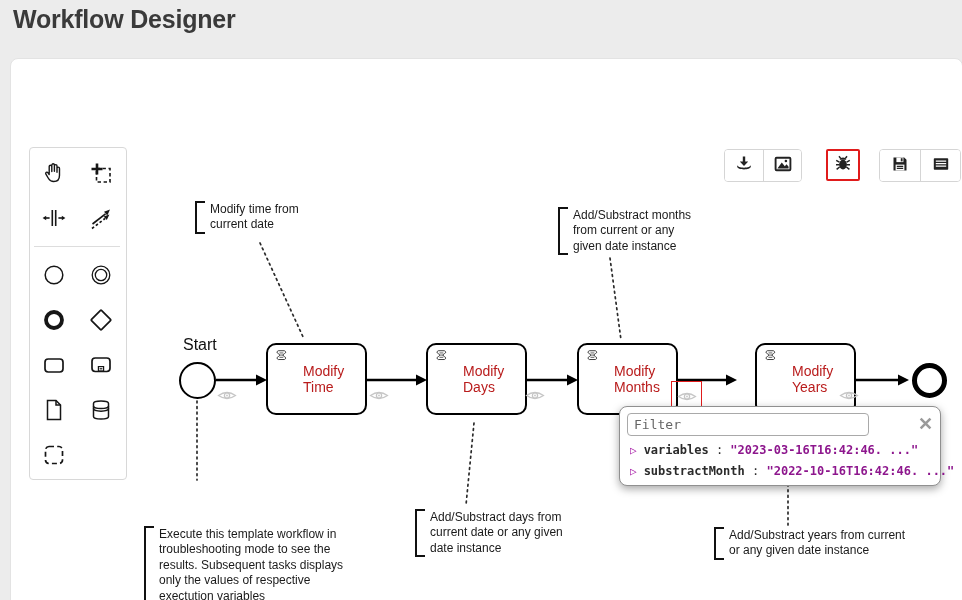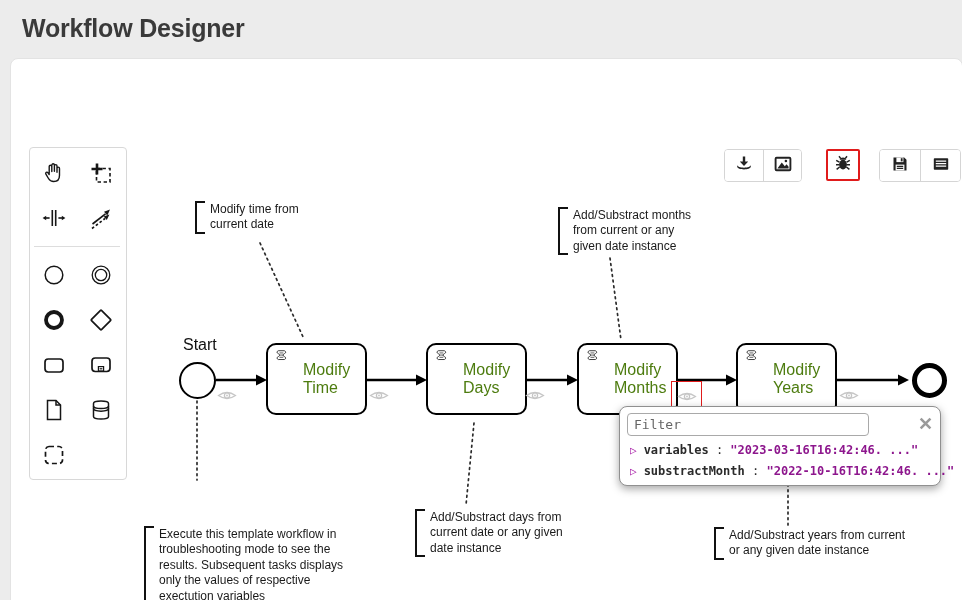"Workflow Designer" .title { margin: 9px -> 0 }
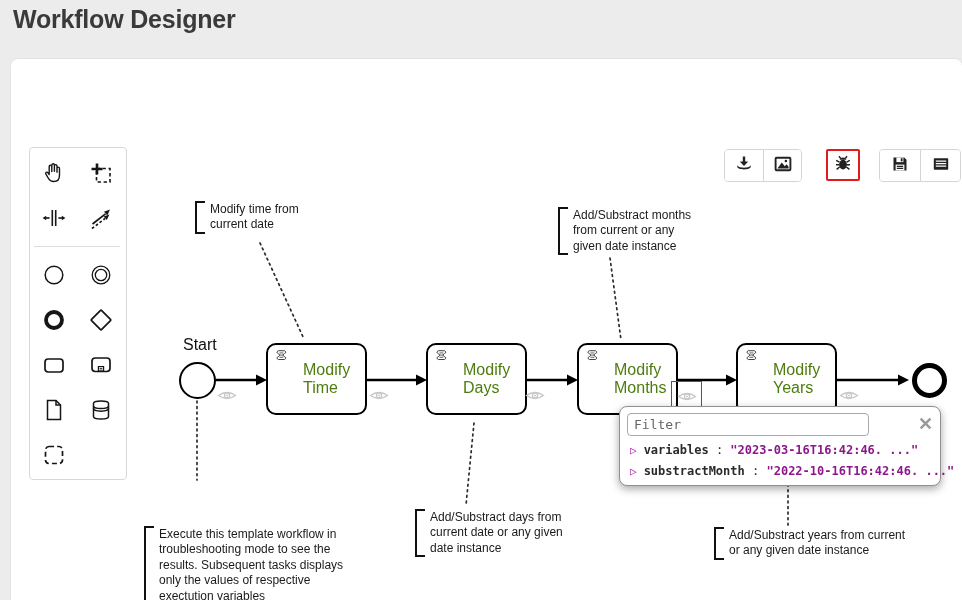"Modify Time" .task-label { color: #4d7c0f -> #b91c1c; font-size: 16px -> 14px }
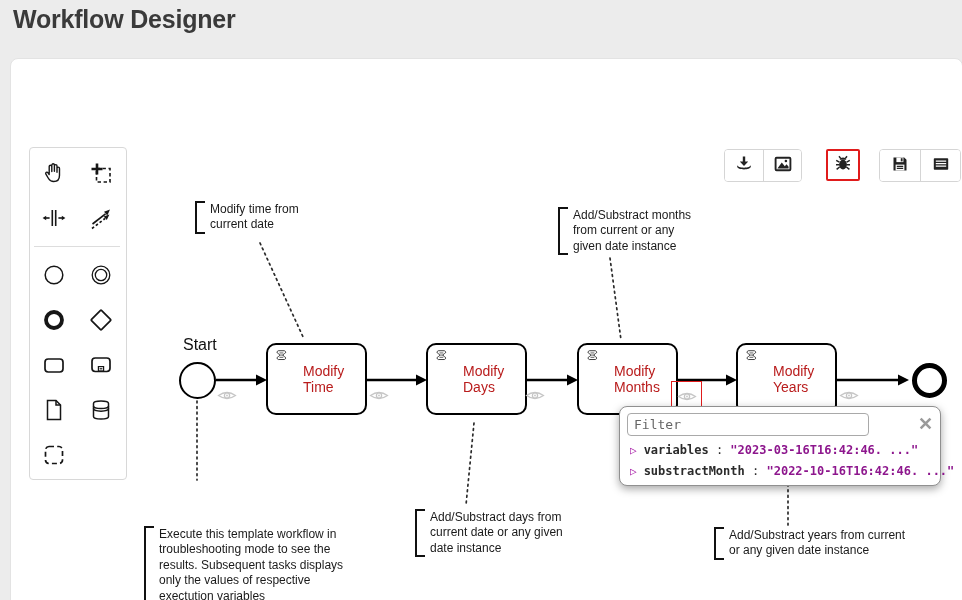"Modify Years" div.task { left: 725px -> 744px }
